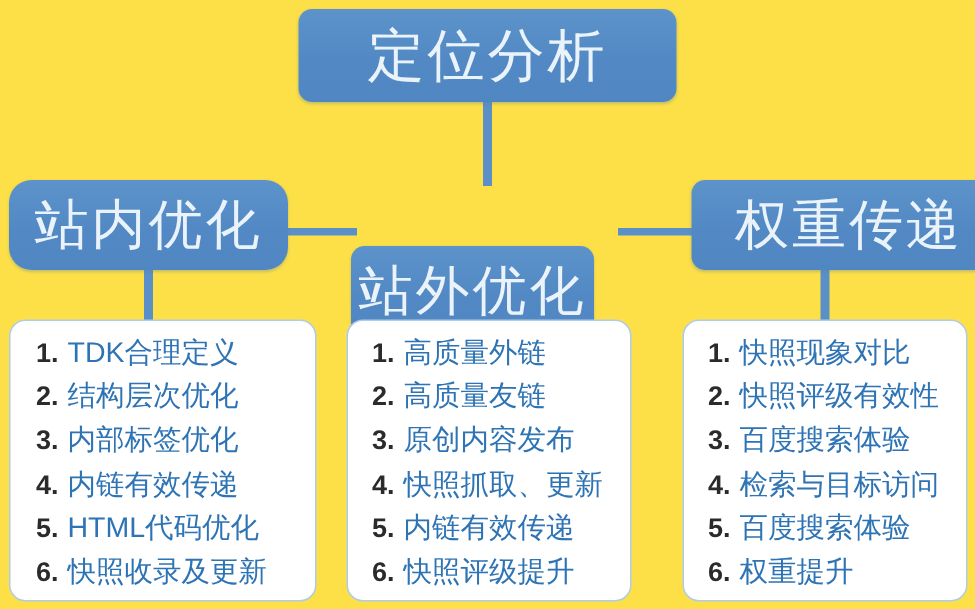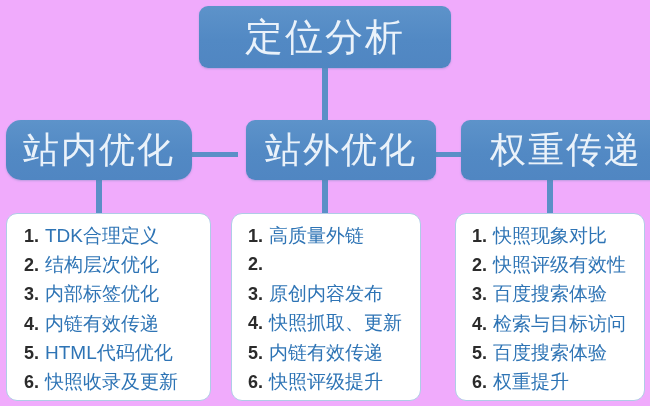"定位分析" #diagram { background: #f0abfc -> #fde047 }
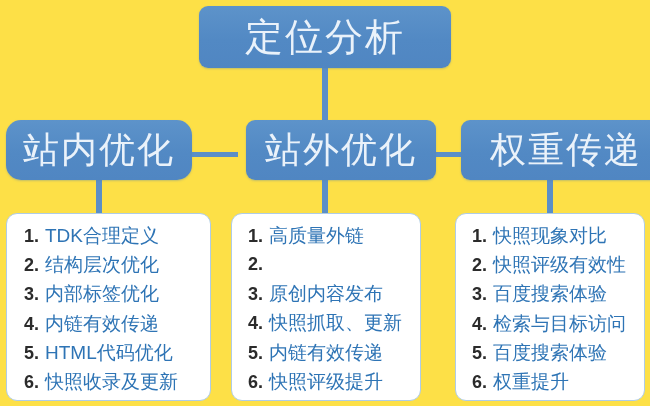"站外优化" .node.branch-mid { left: 246px -> 234px; margin-top: none -> 44px; width: 190px -> 162px }
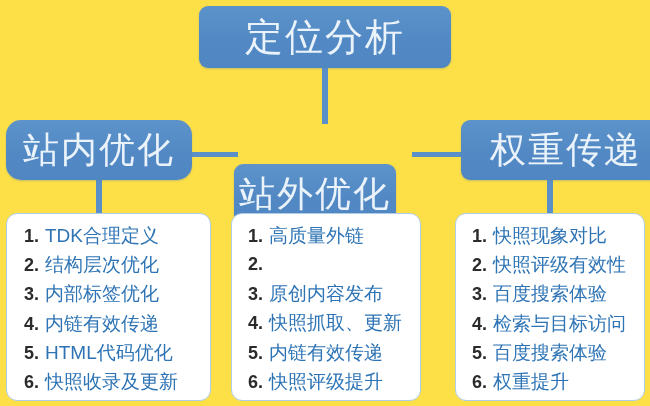"高质量友链" span.item-text { html: none -> <span>高质量友链</span> }
